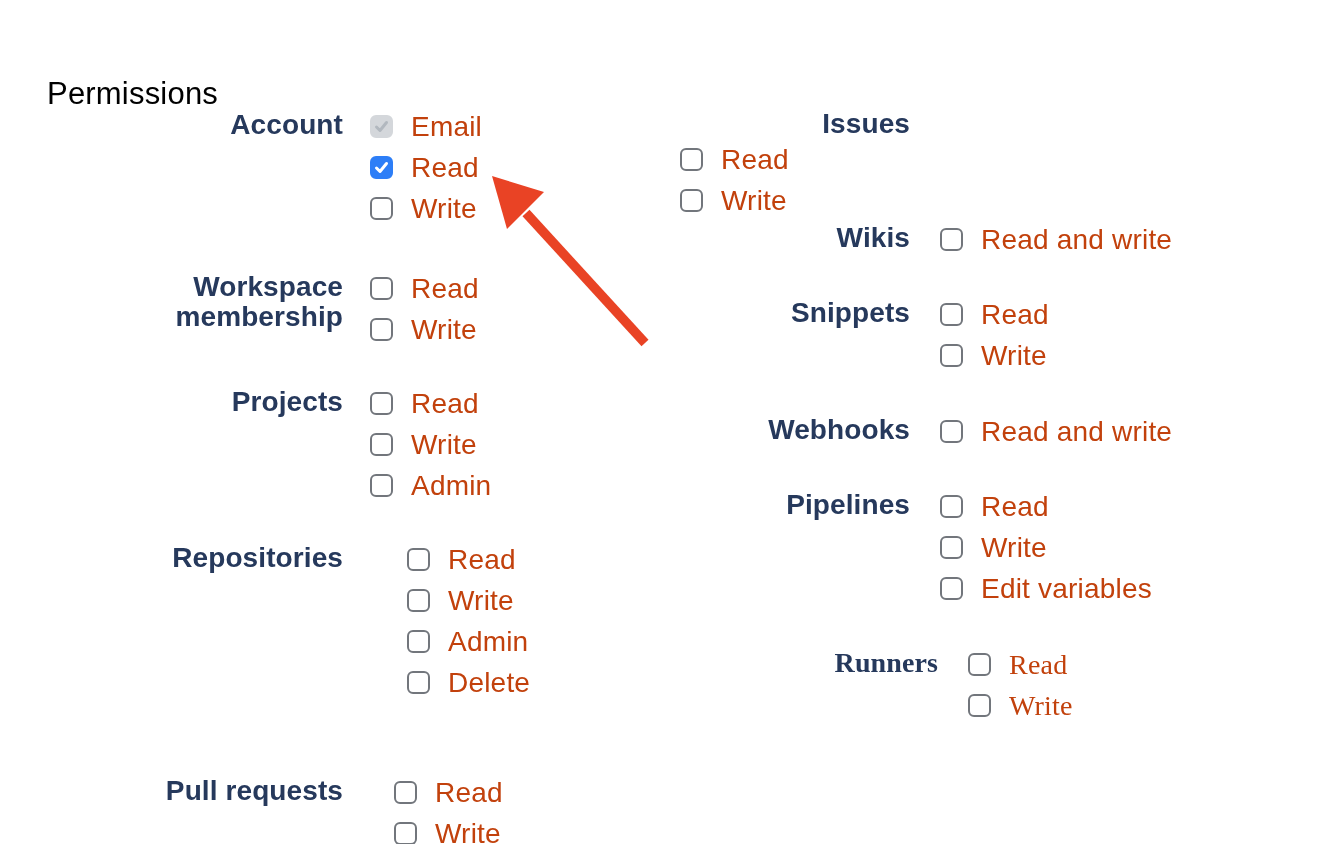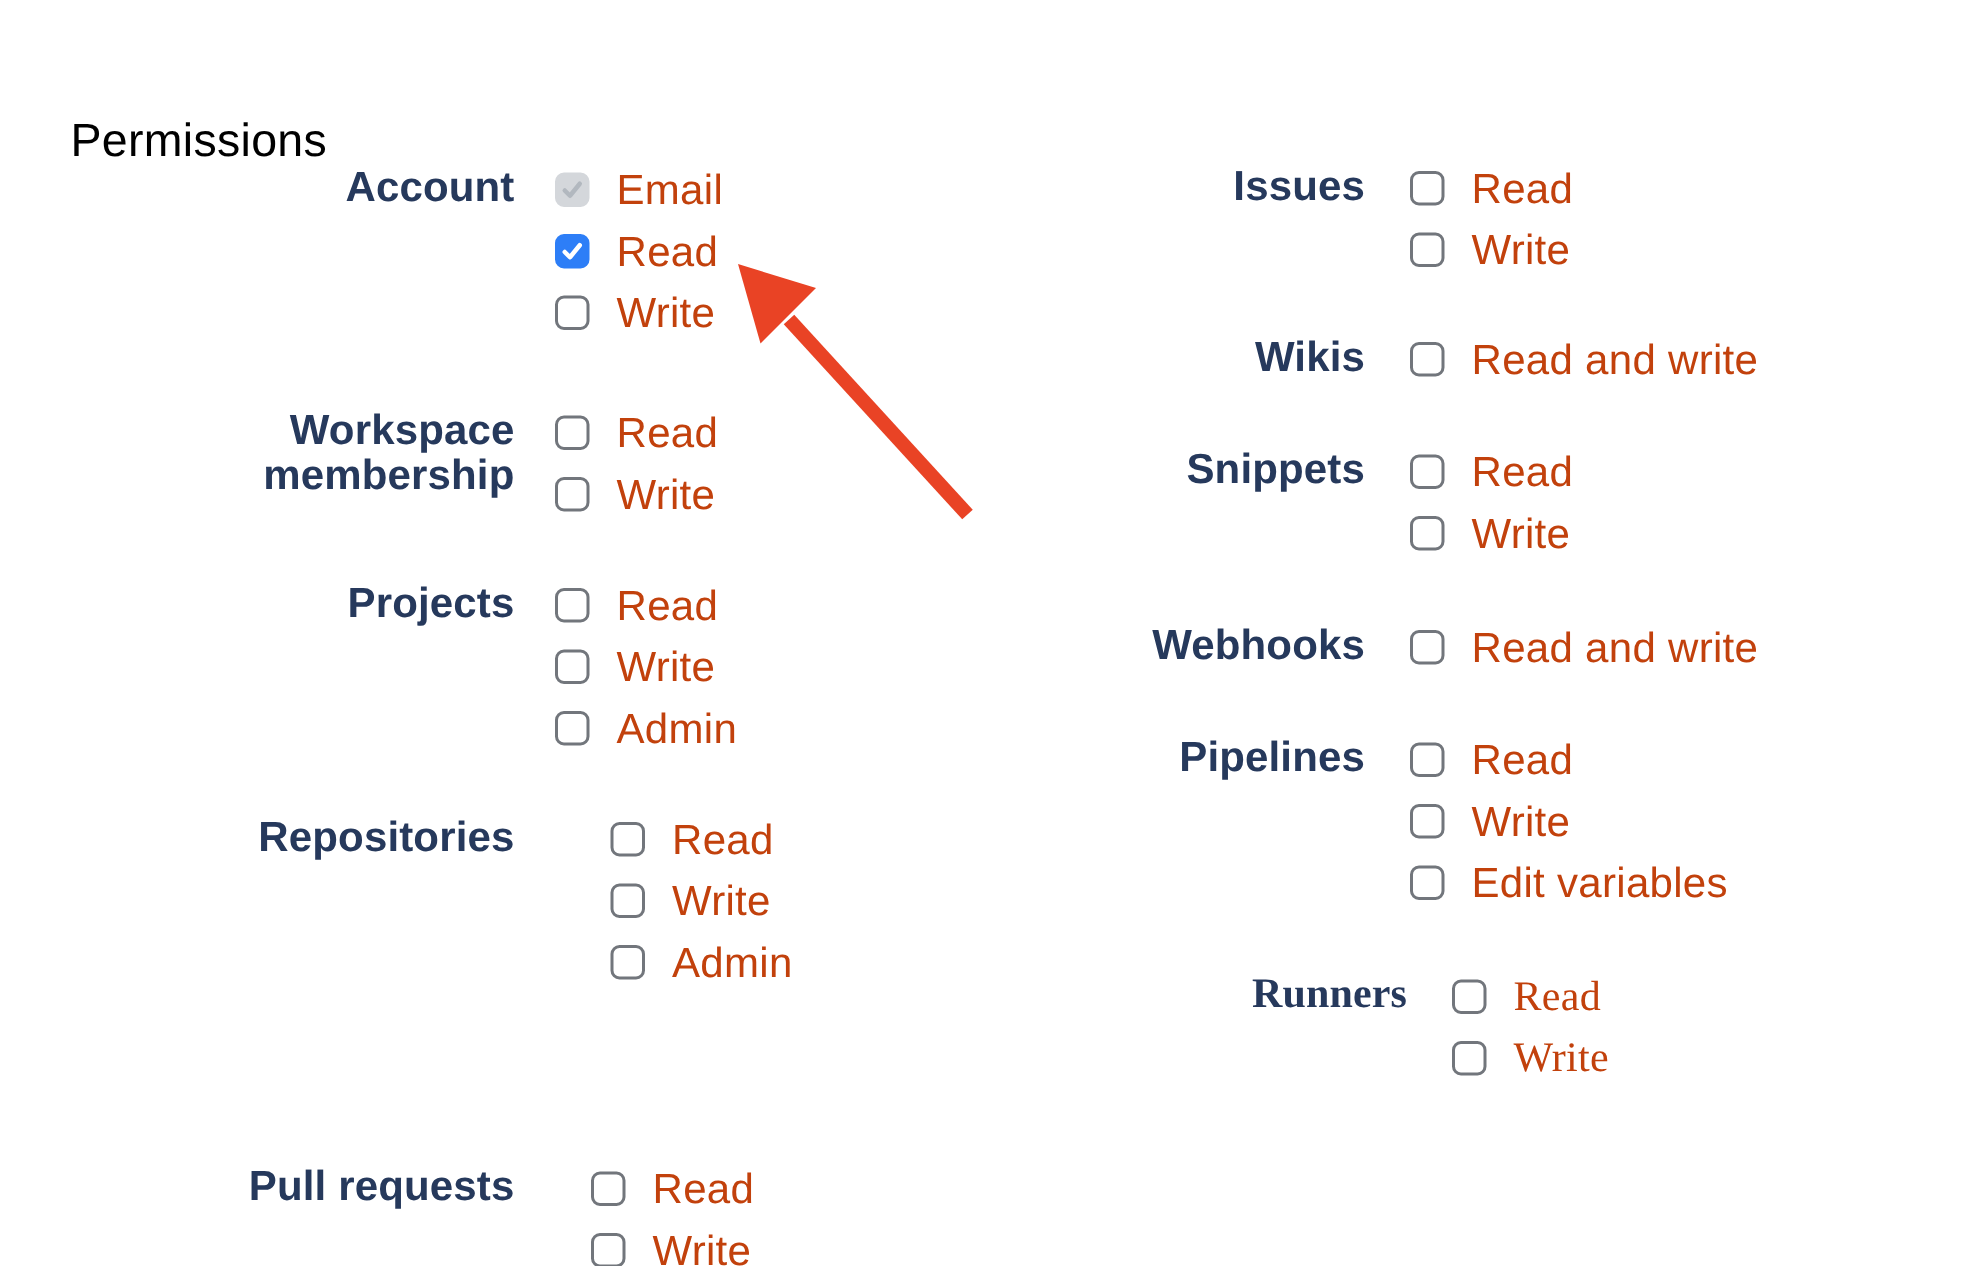"Issues" div.grp { flex-direction: none -> column }
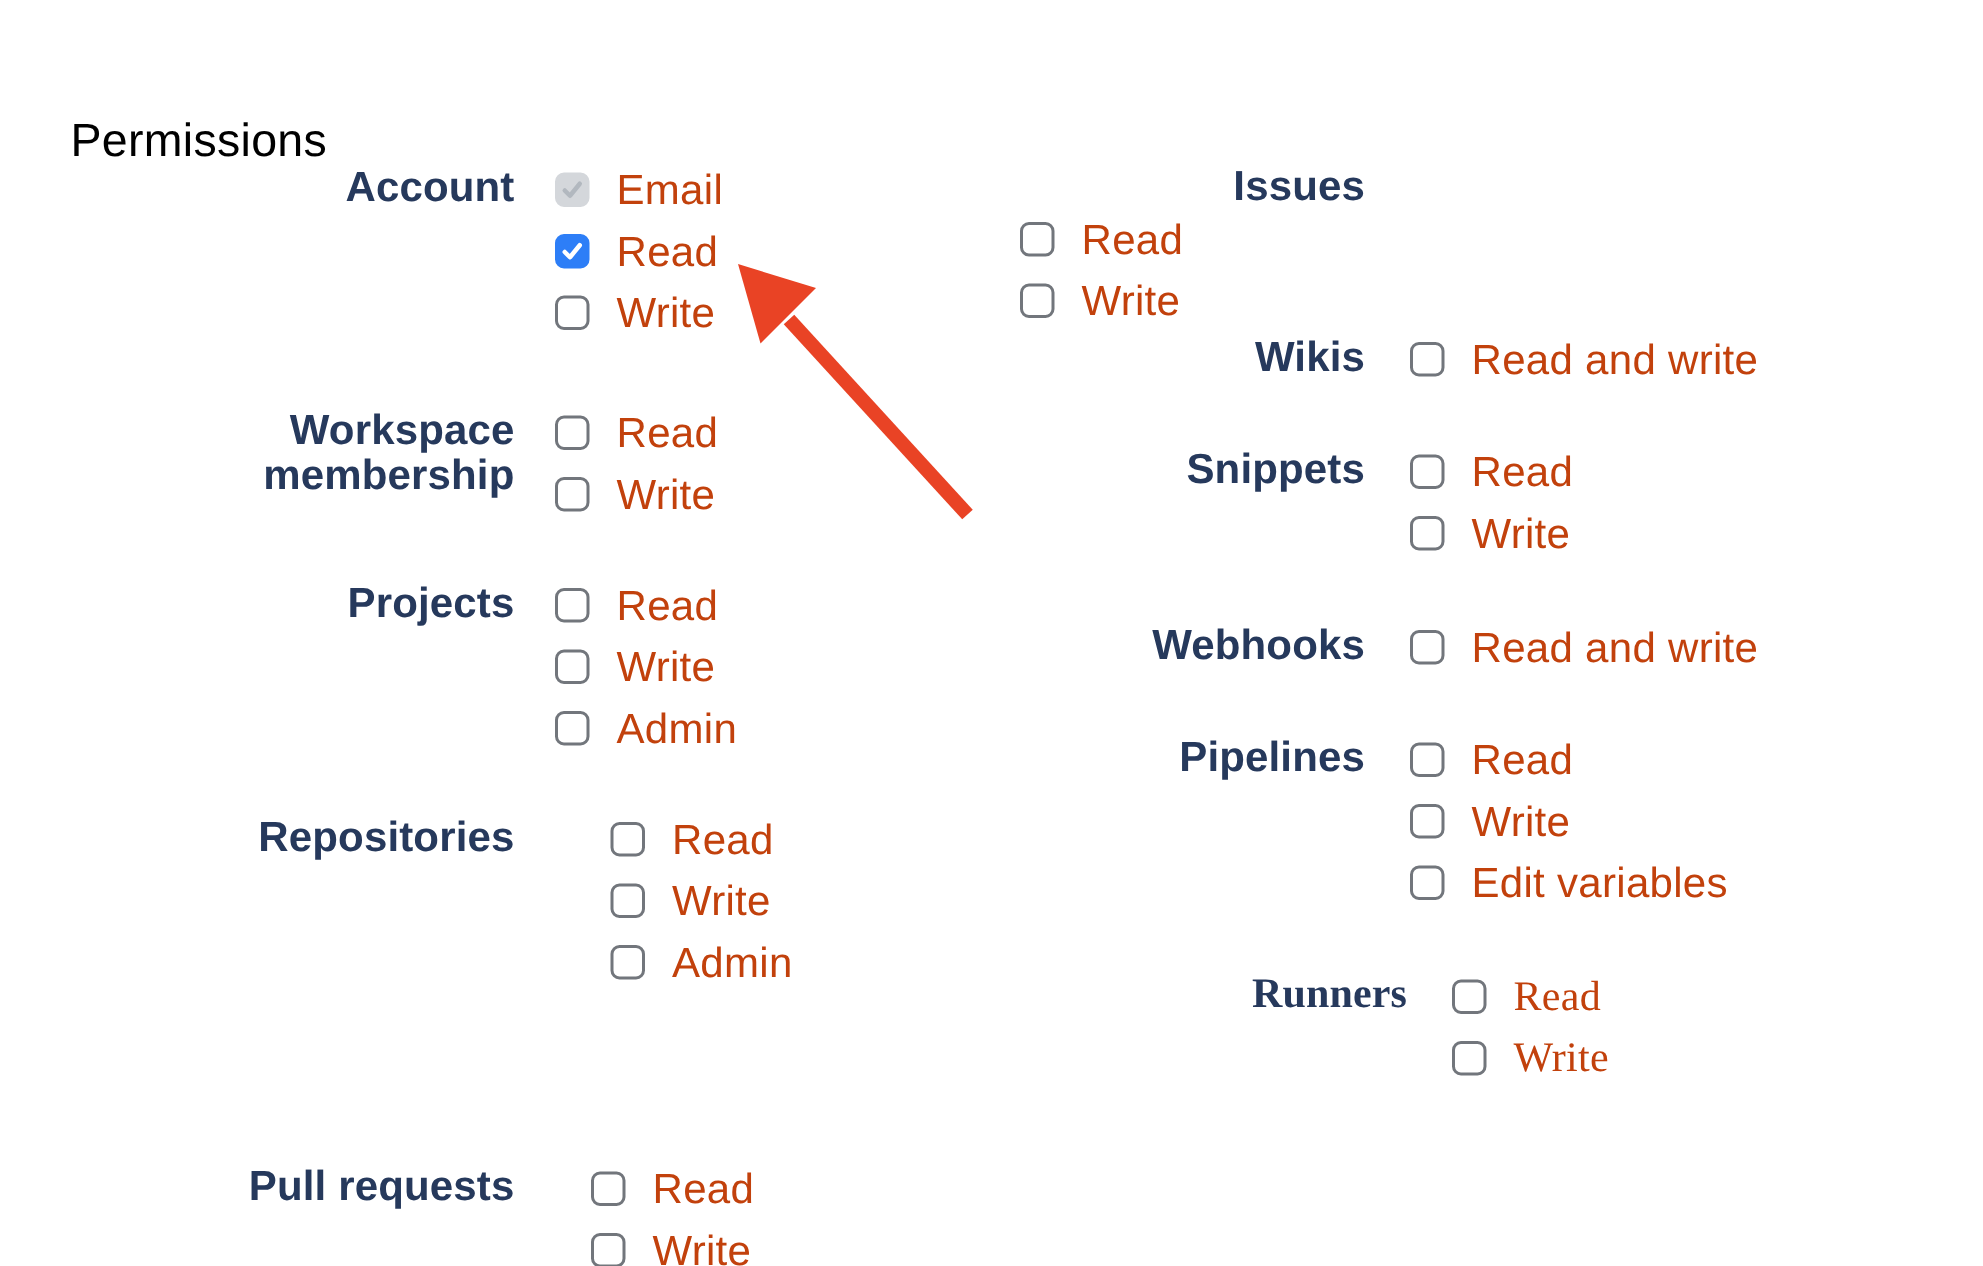"Delete" div.row { html: none -> <div> <span></span> <span>Delete</span> </div> }
